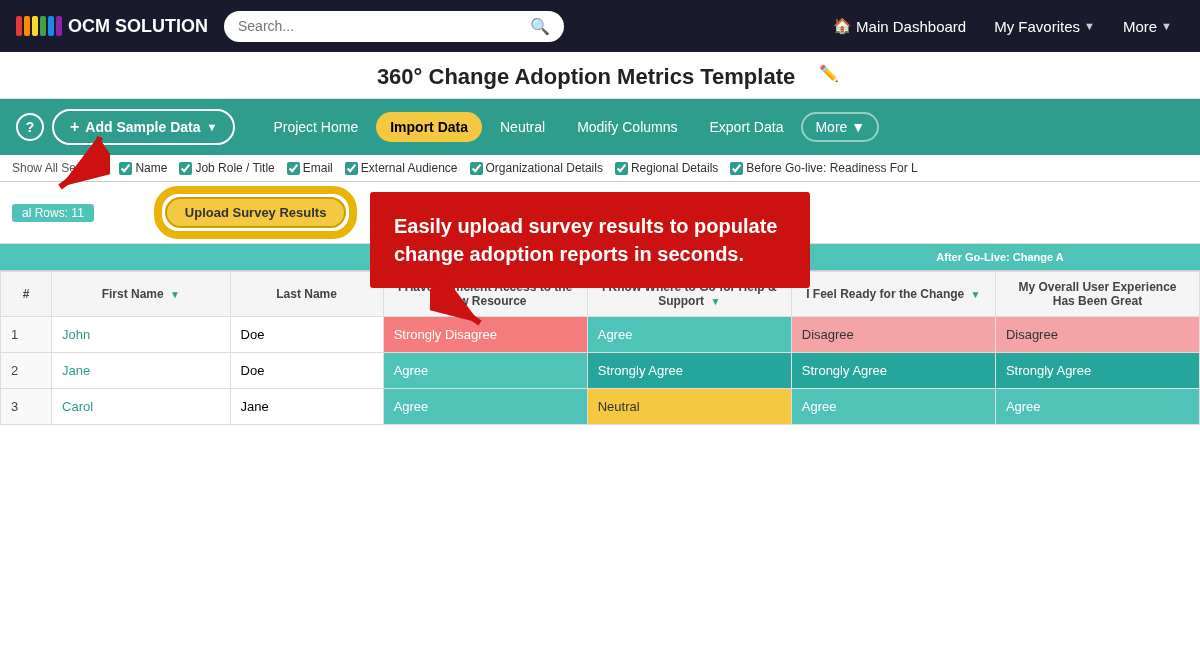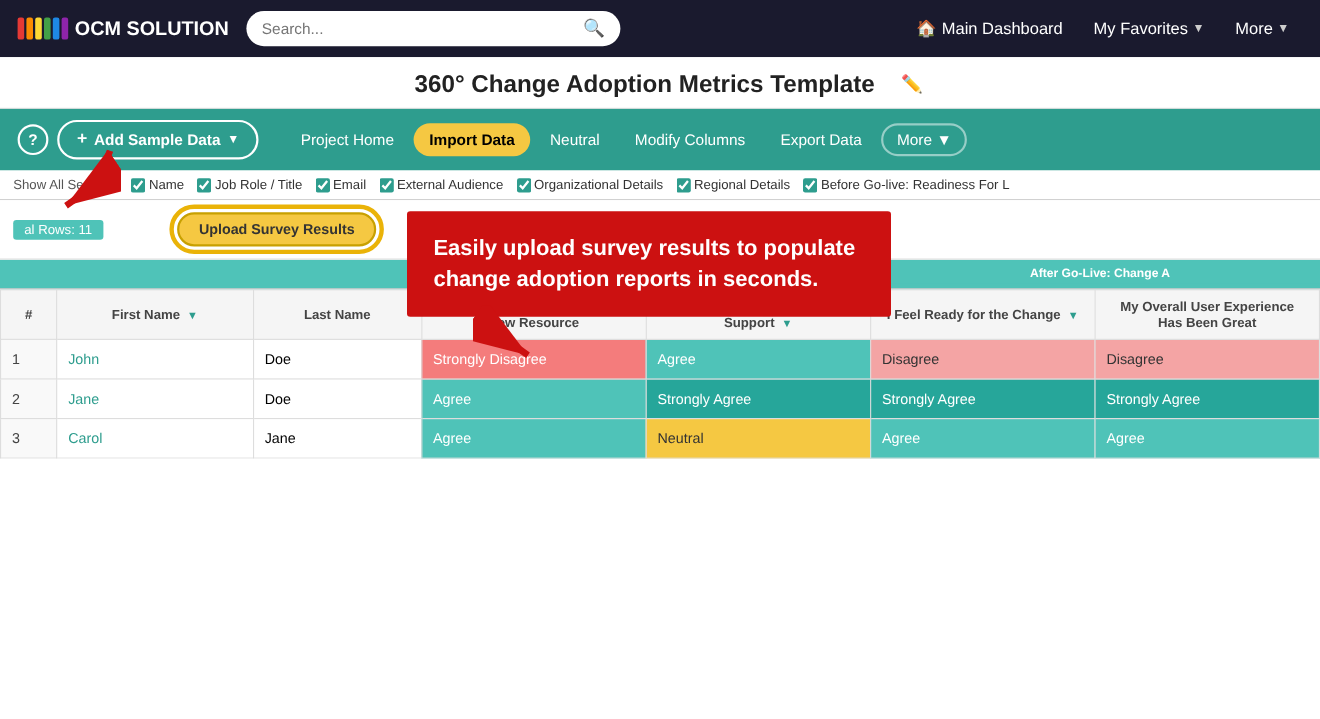"360° Change Adoption Metrics Template" .page-title-bar h1 { align-items: center -> none }
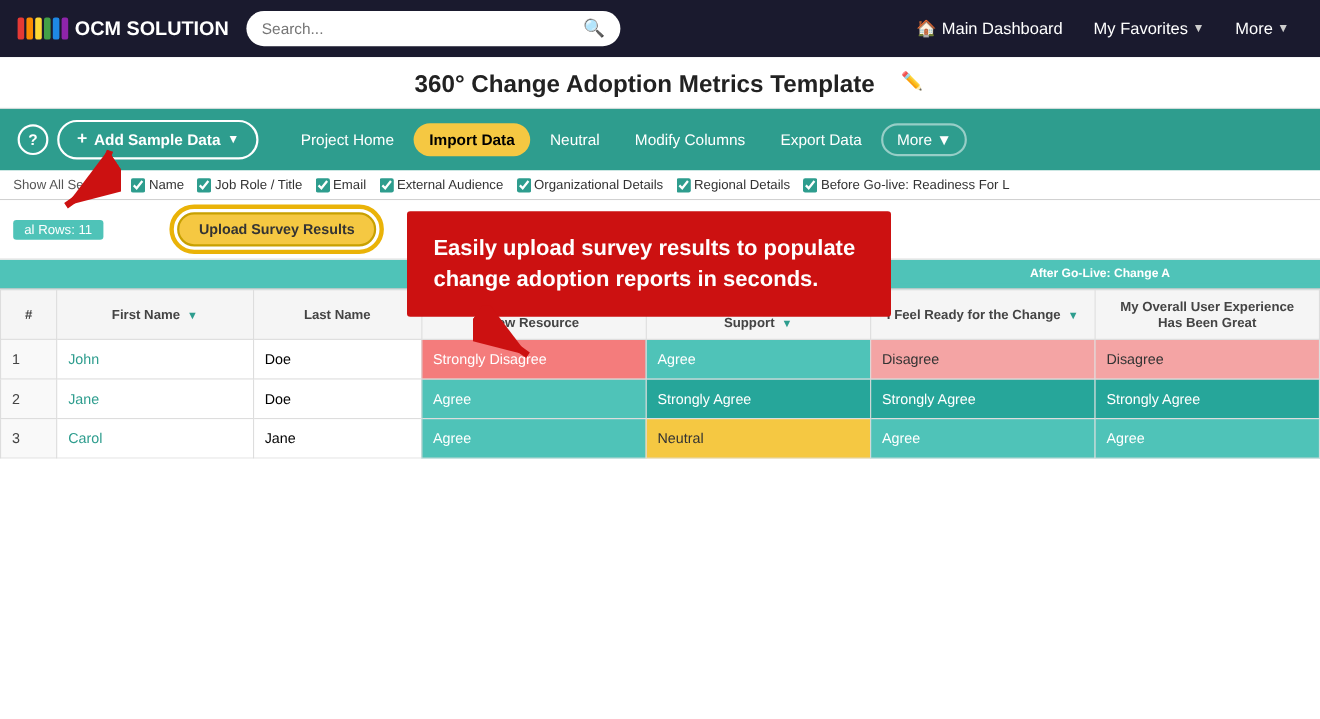"Upload Survey Results" div { border: 4px solid #eab308 -> 8px solid #eab308 }
